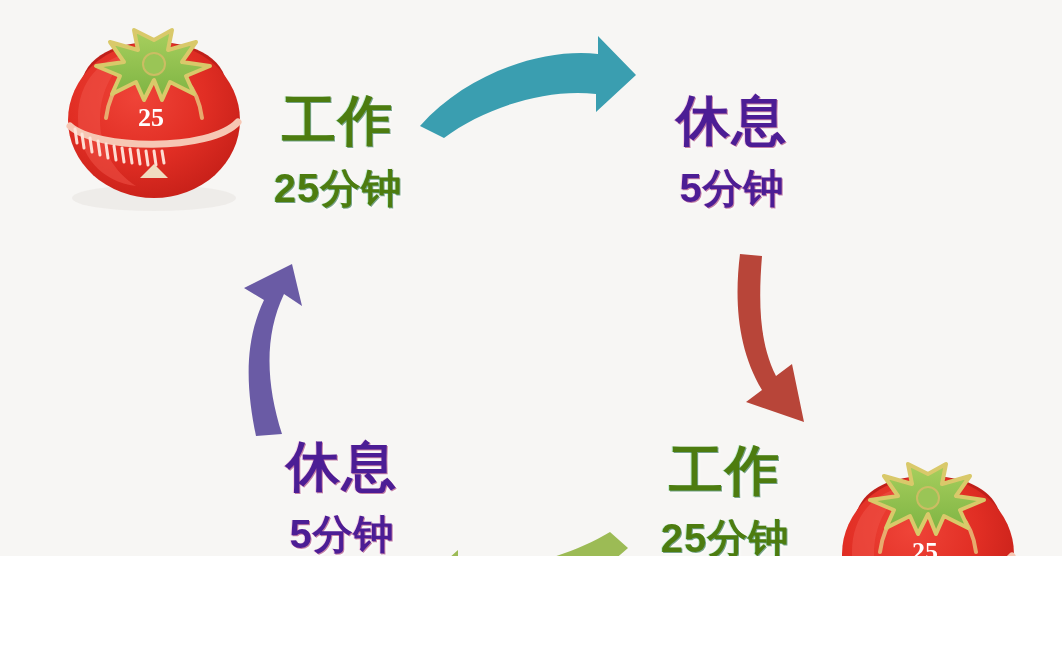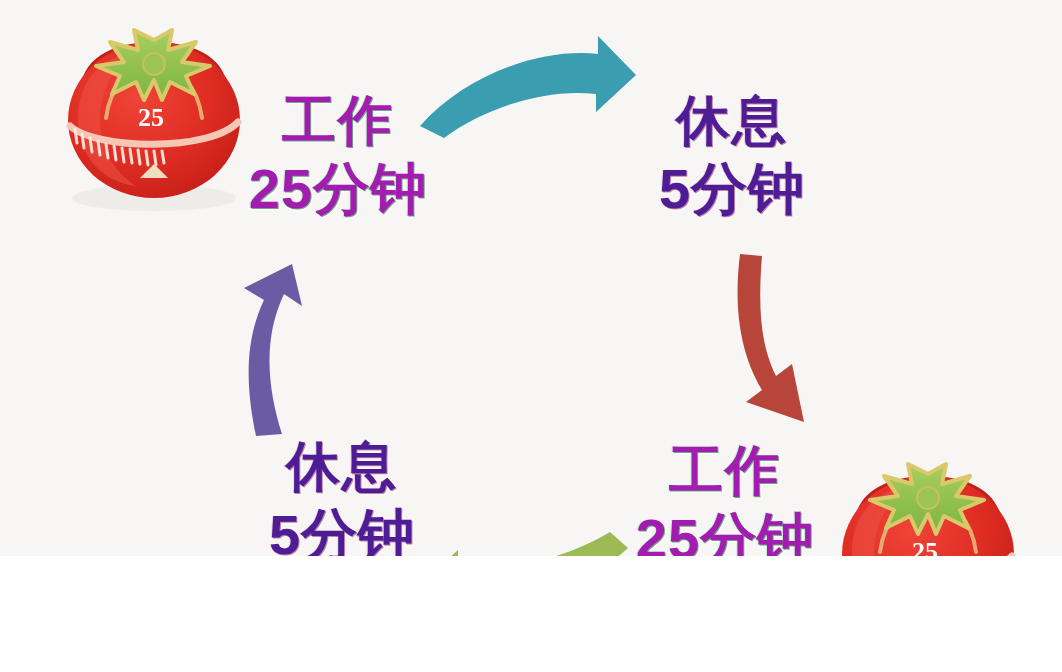"工作" .green-text { color: #a21caf -> #4d7c0f }
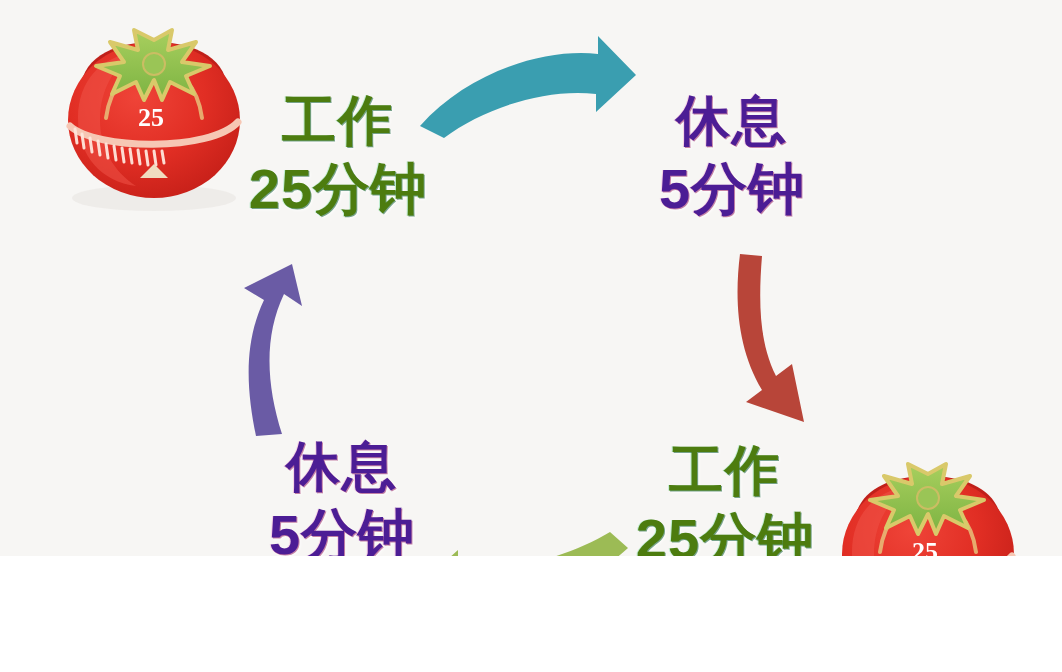"25分钟" .label-sub { font-size: 56px -> 40px; margin-top: 12px -> 20px }
